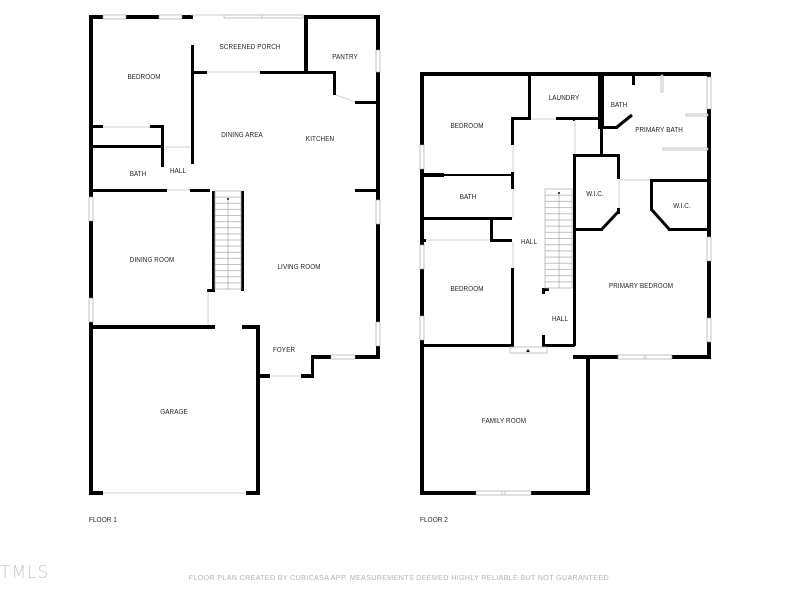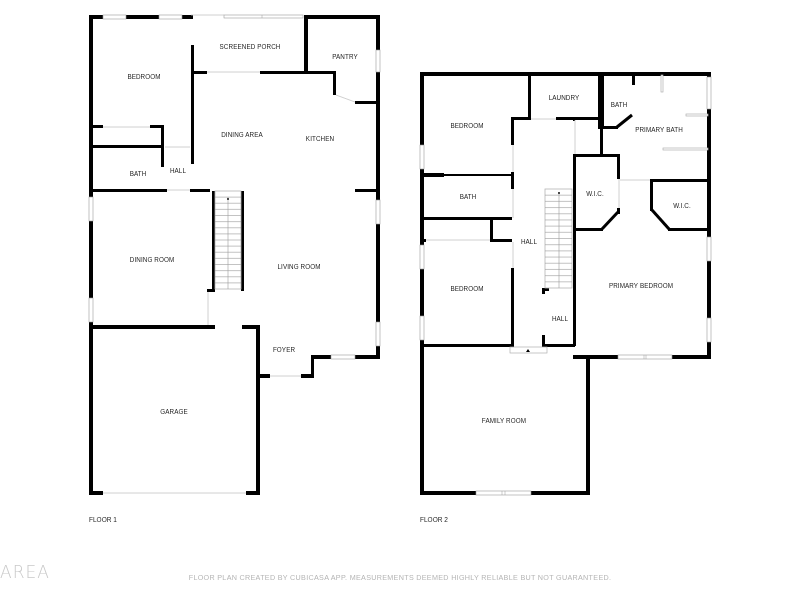"AREA" div.logo { text: AREA -> TMLS }
